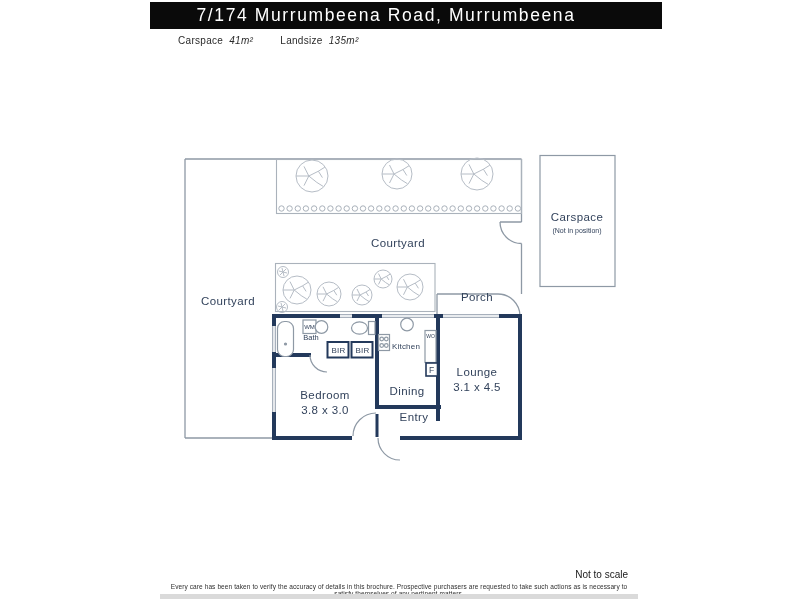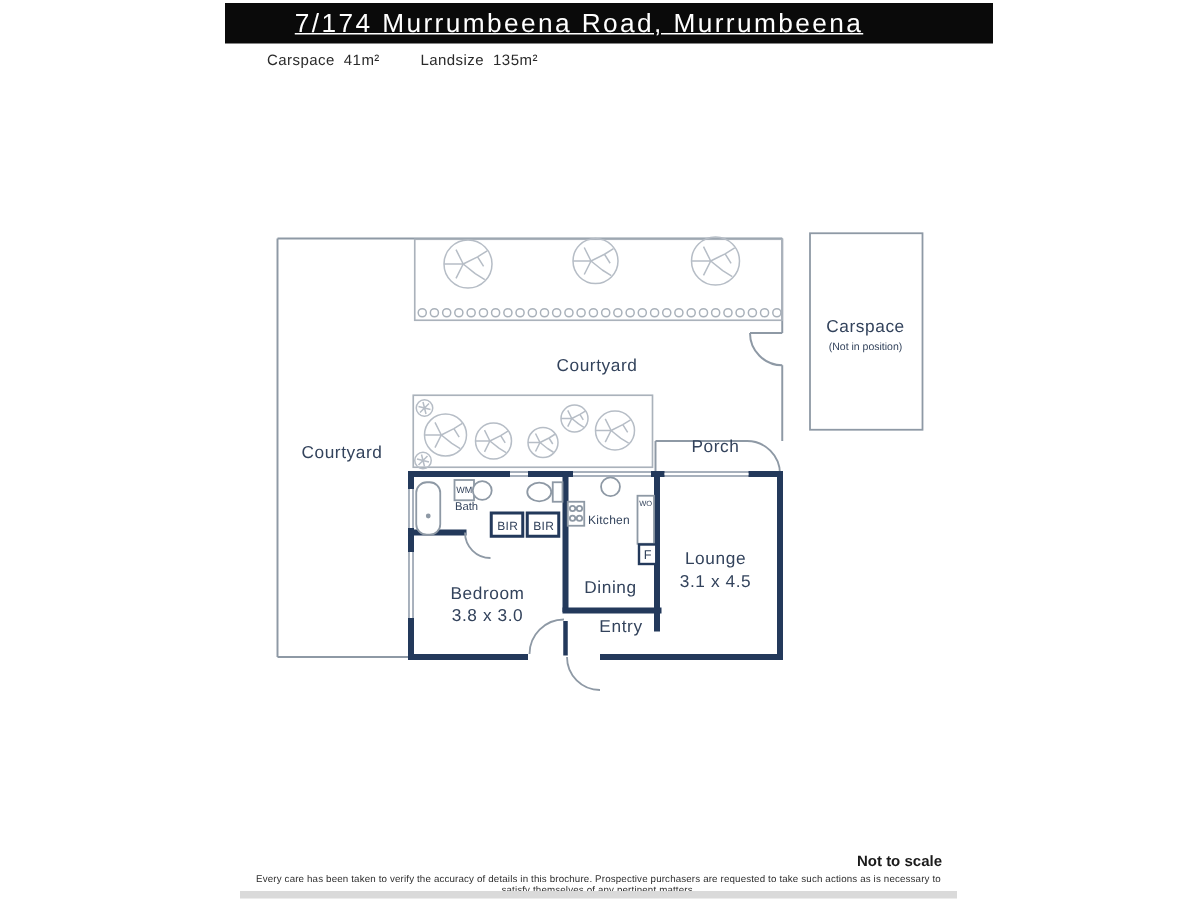"7/174 Murrumbeena Road, Murrumbeena" .header-bar { text-decoration: underline -> none }
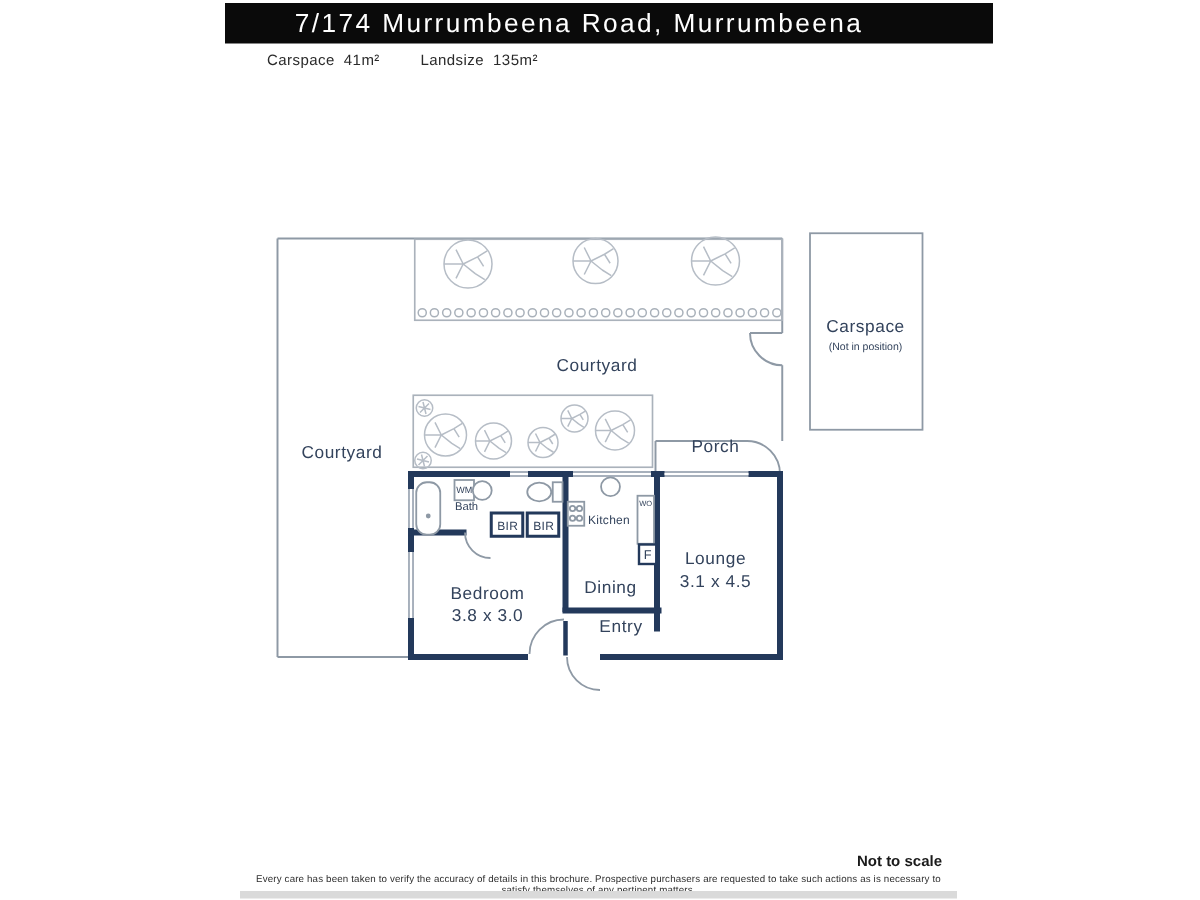"41m²" .meta-line .val { font-style: none -> italic }
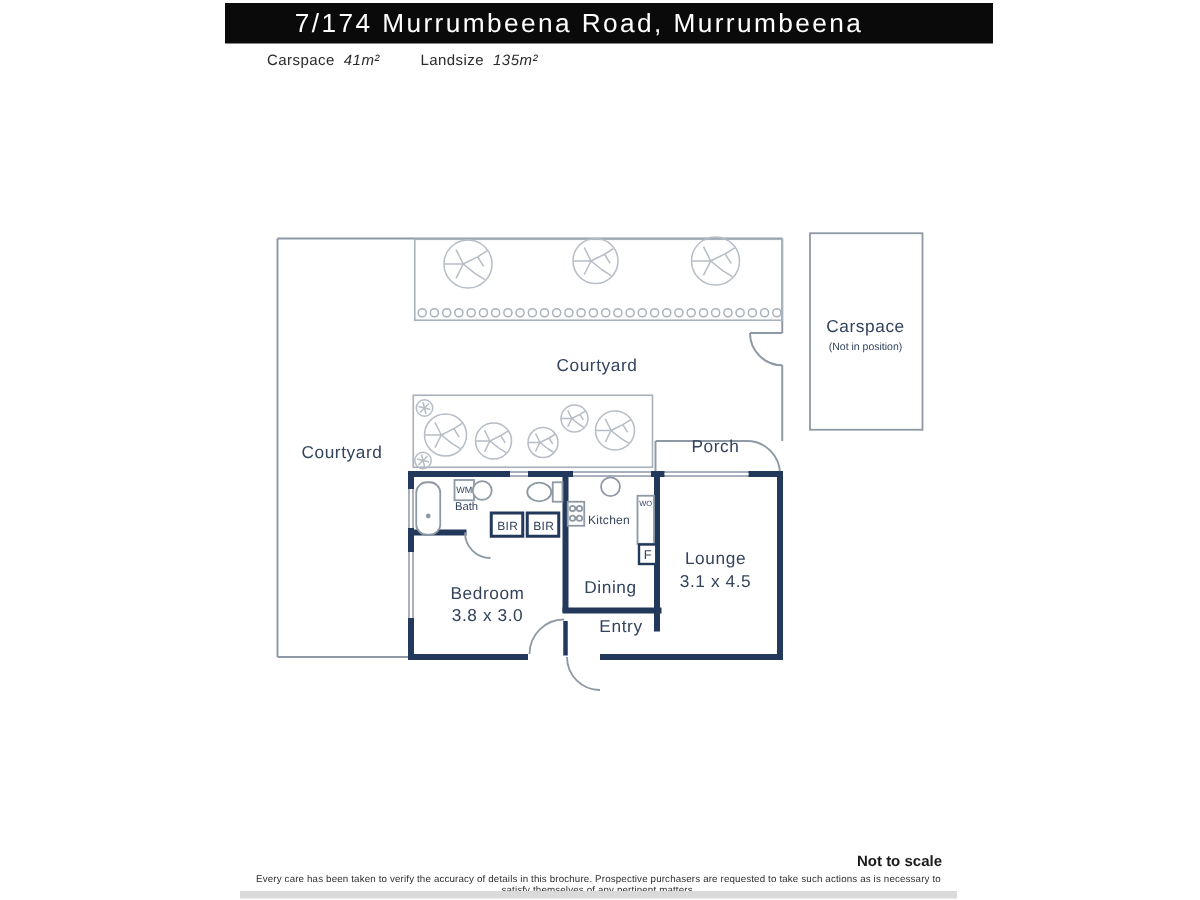"Not to scale" .footer-scale { font-weight: bold -> normal }
